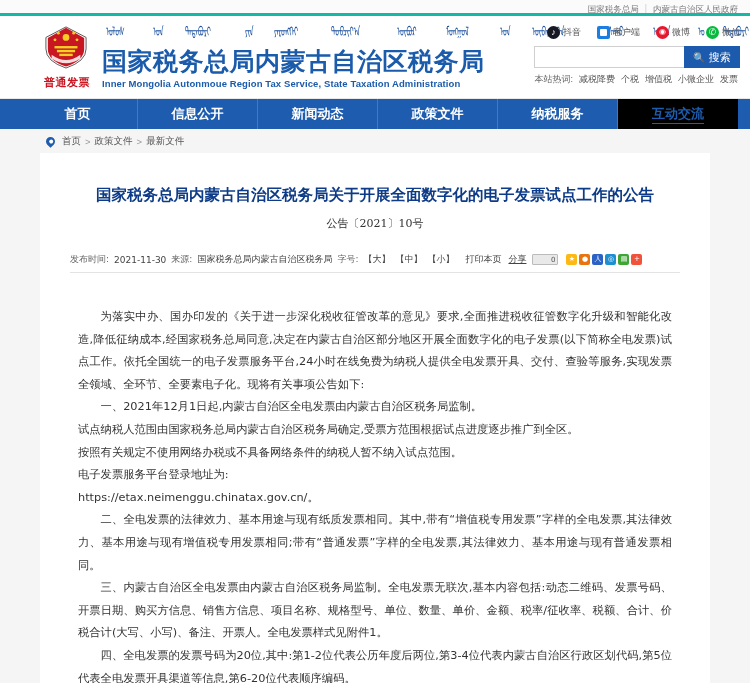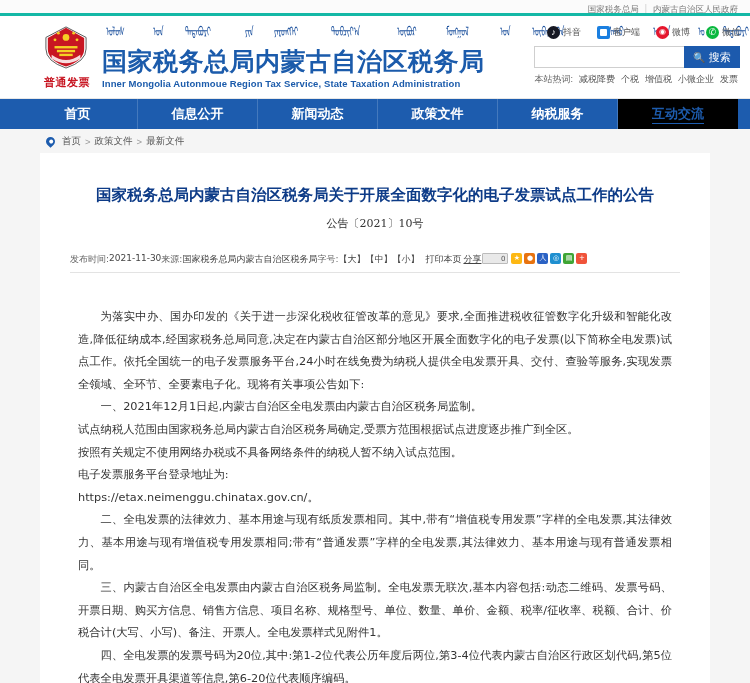"发布时间:" .meta { align-items: none -> center; gap: none -> 5px }
